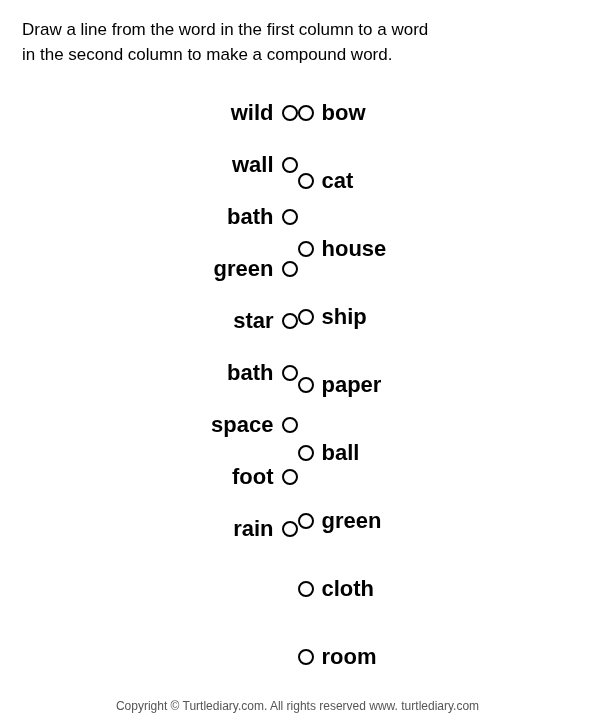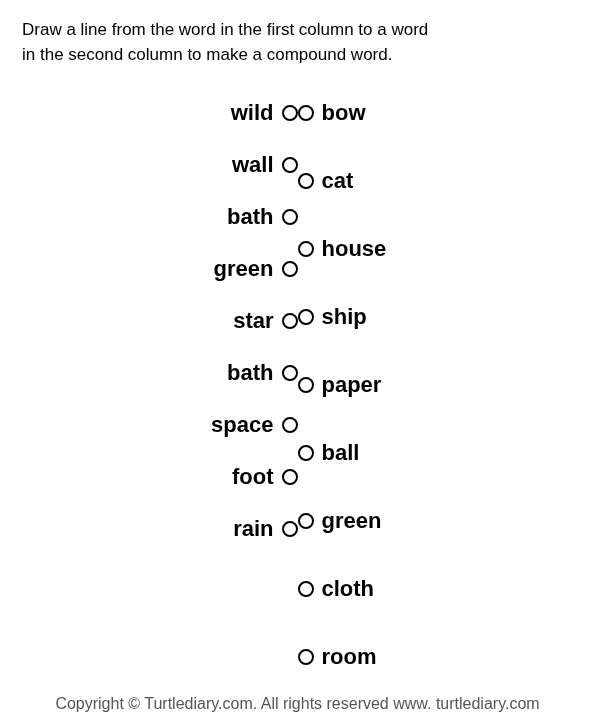"Copyright © Turtlediary.com. All rights" .footer { font-size: 16px -> 12px }
